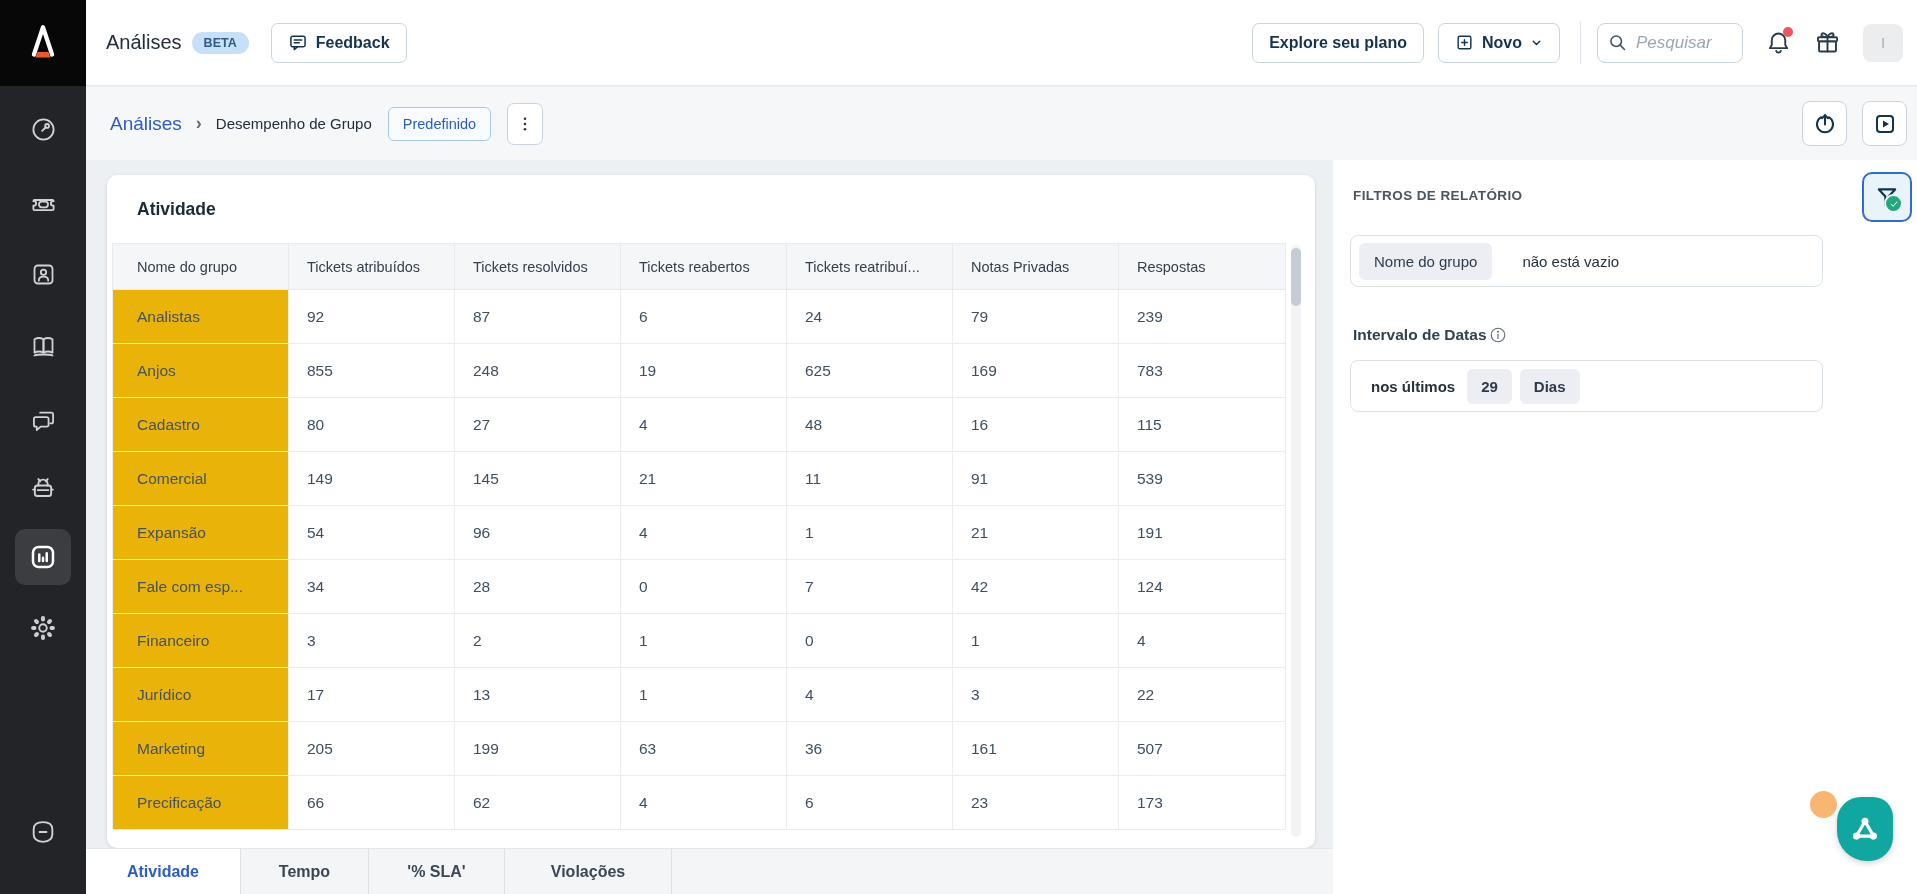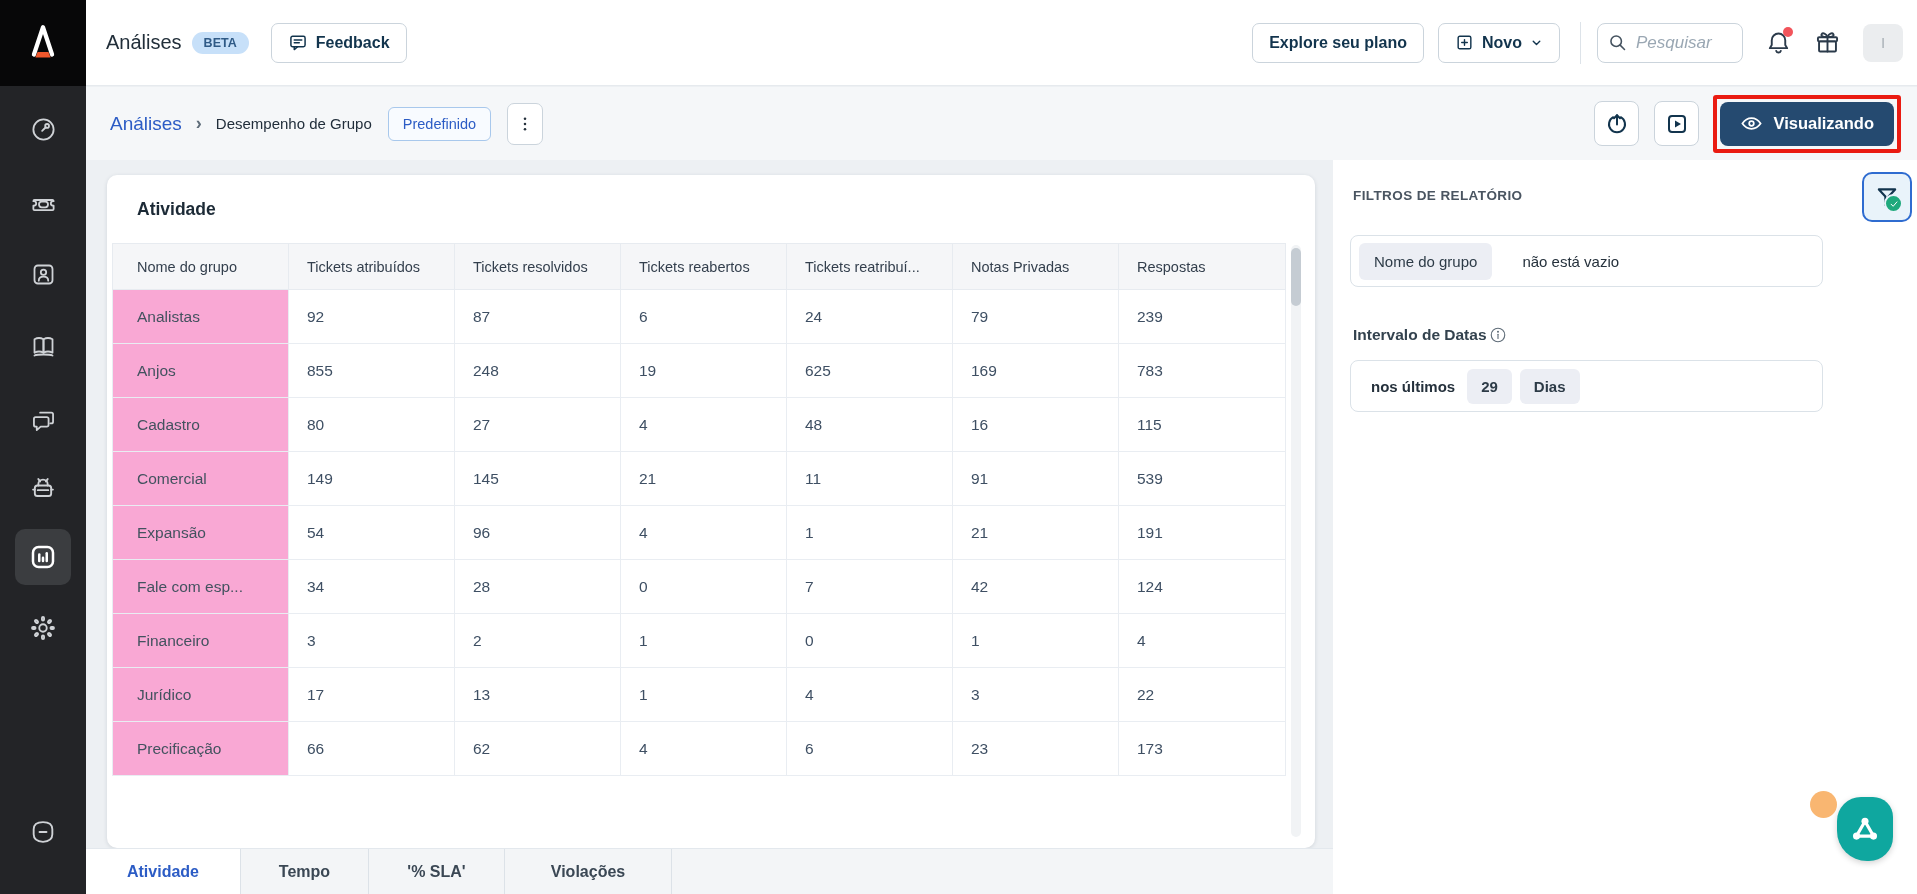"Visualizando" div.red-frame { html: <div> <button> <svg> <path></path> <circle></circle> </svg> <span>Visualizando</span> </button> </div> -> none }
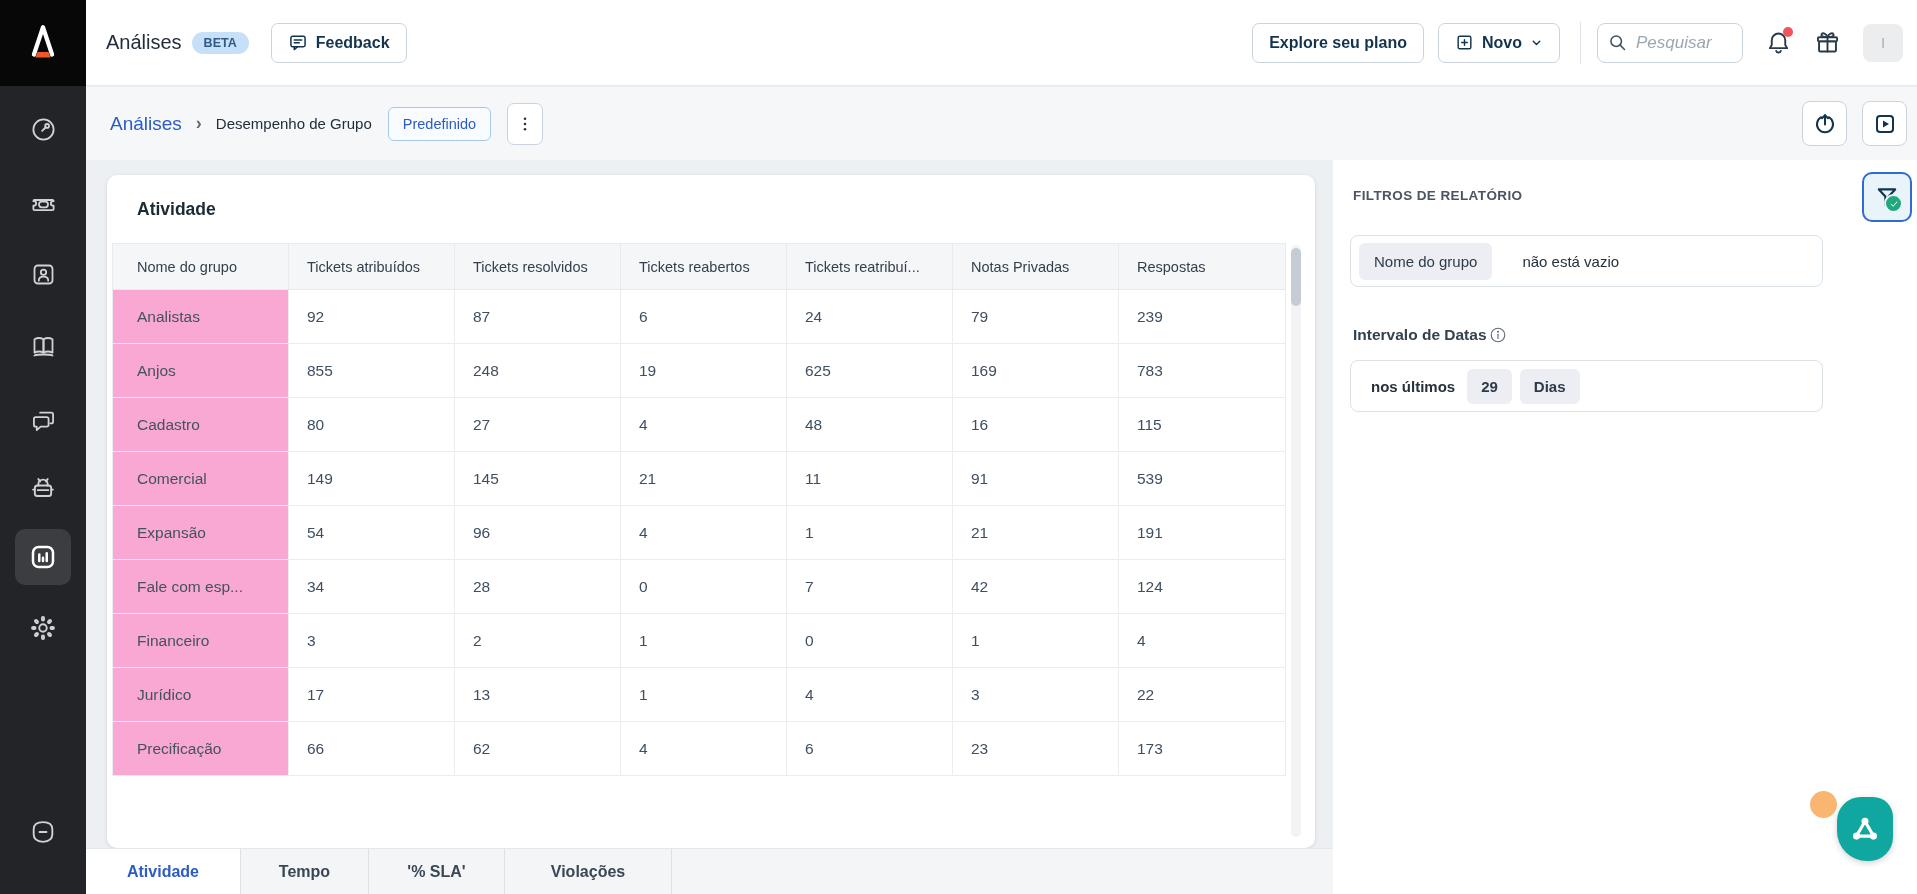"Analistas" table.report td.gcell { background: #f9a8d4 -> #eab308 }
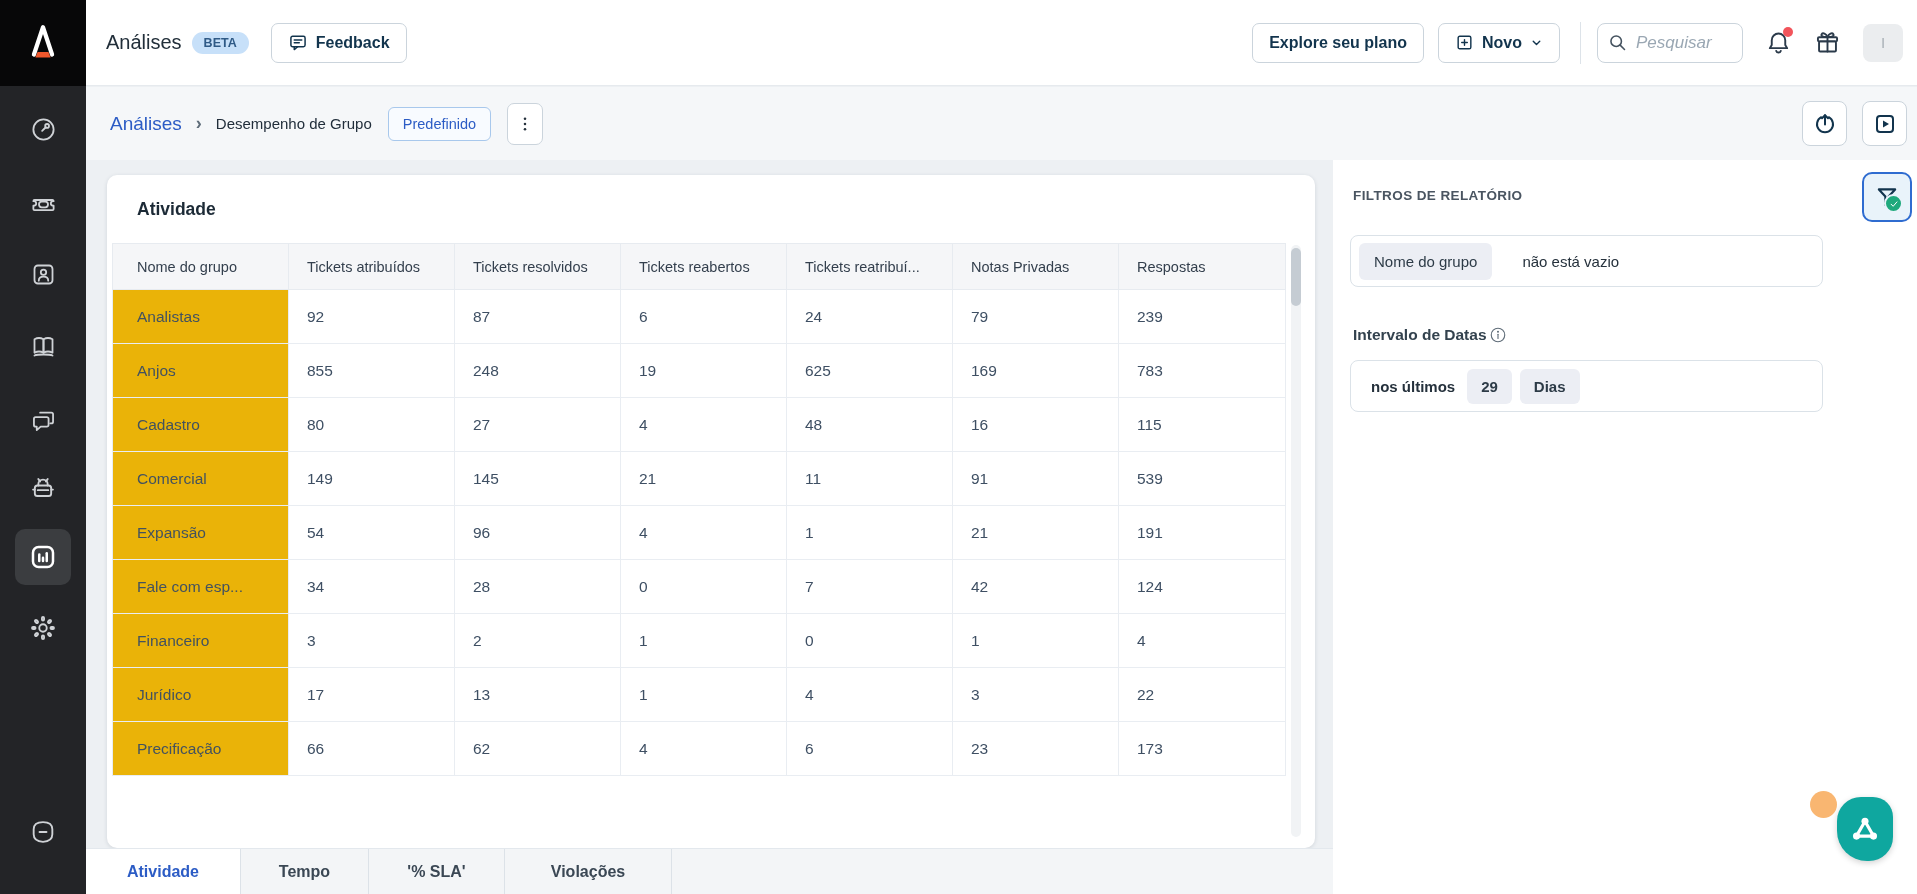"Marketing" tr { html: none -> <tr> <td>Marketing</td> <td>205</td> <td>199</td> <td>63</td> <td>36</td> <td>161</td> <td>507</td> </tr> }
